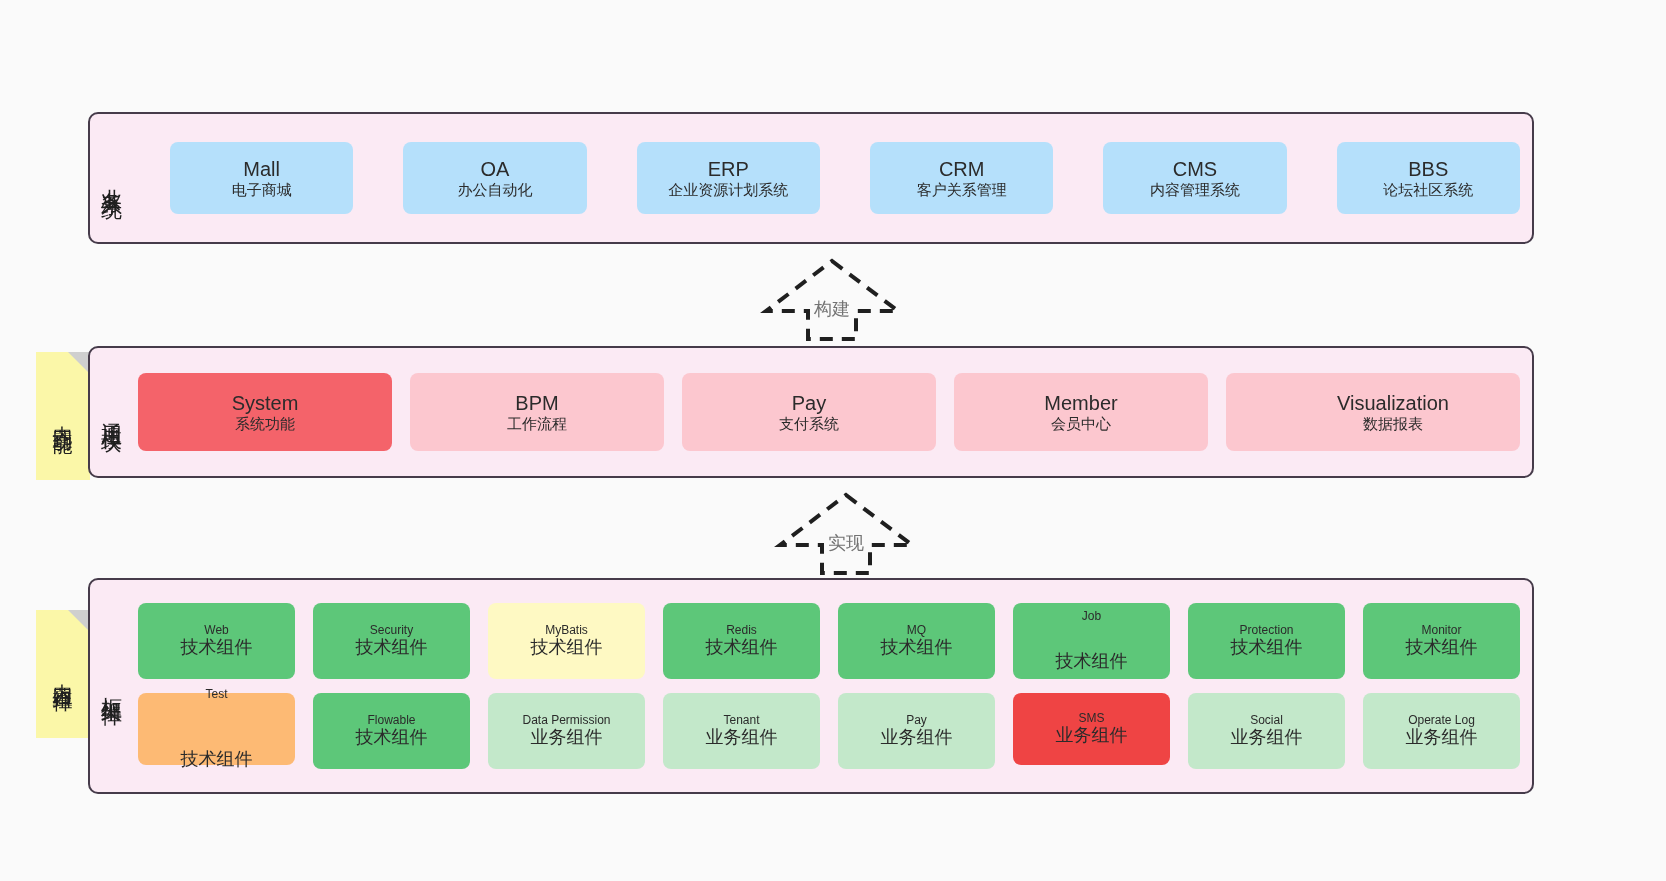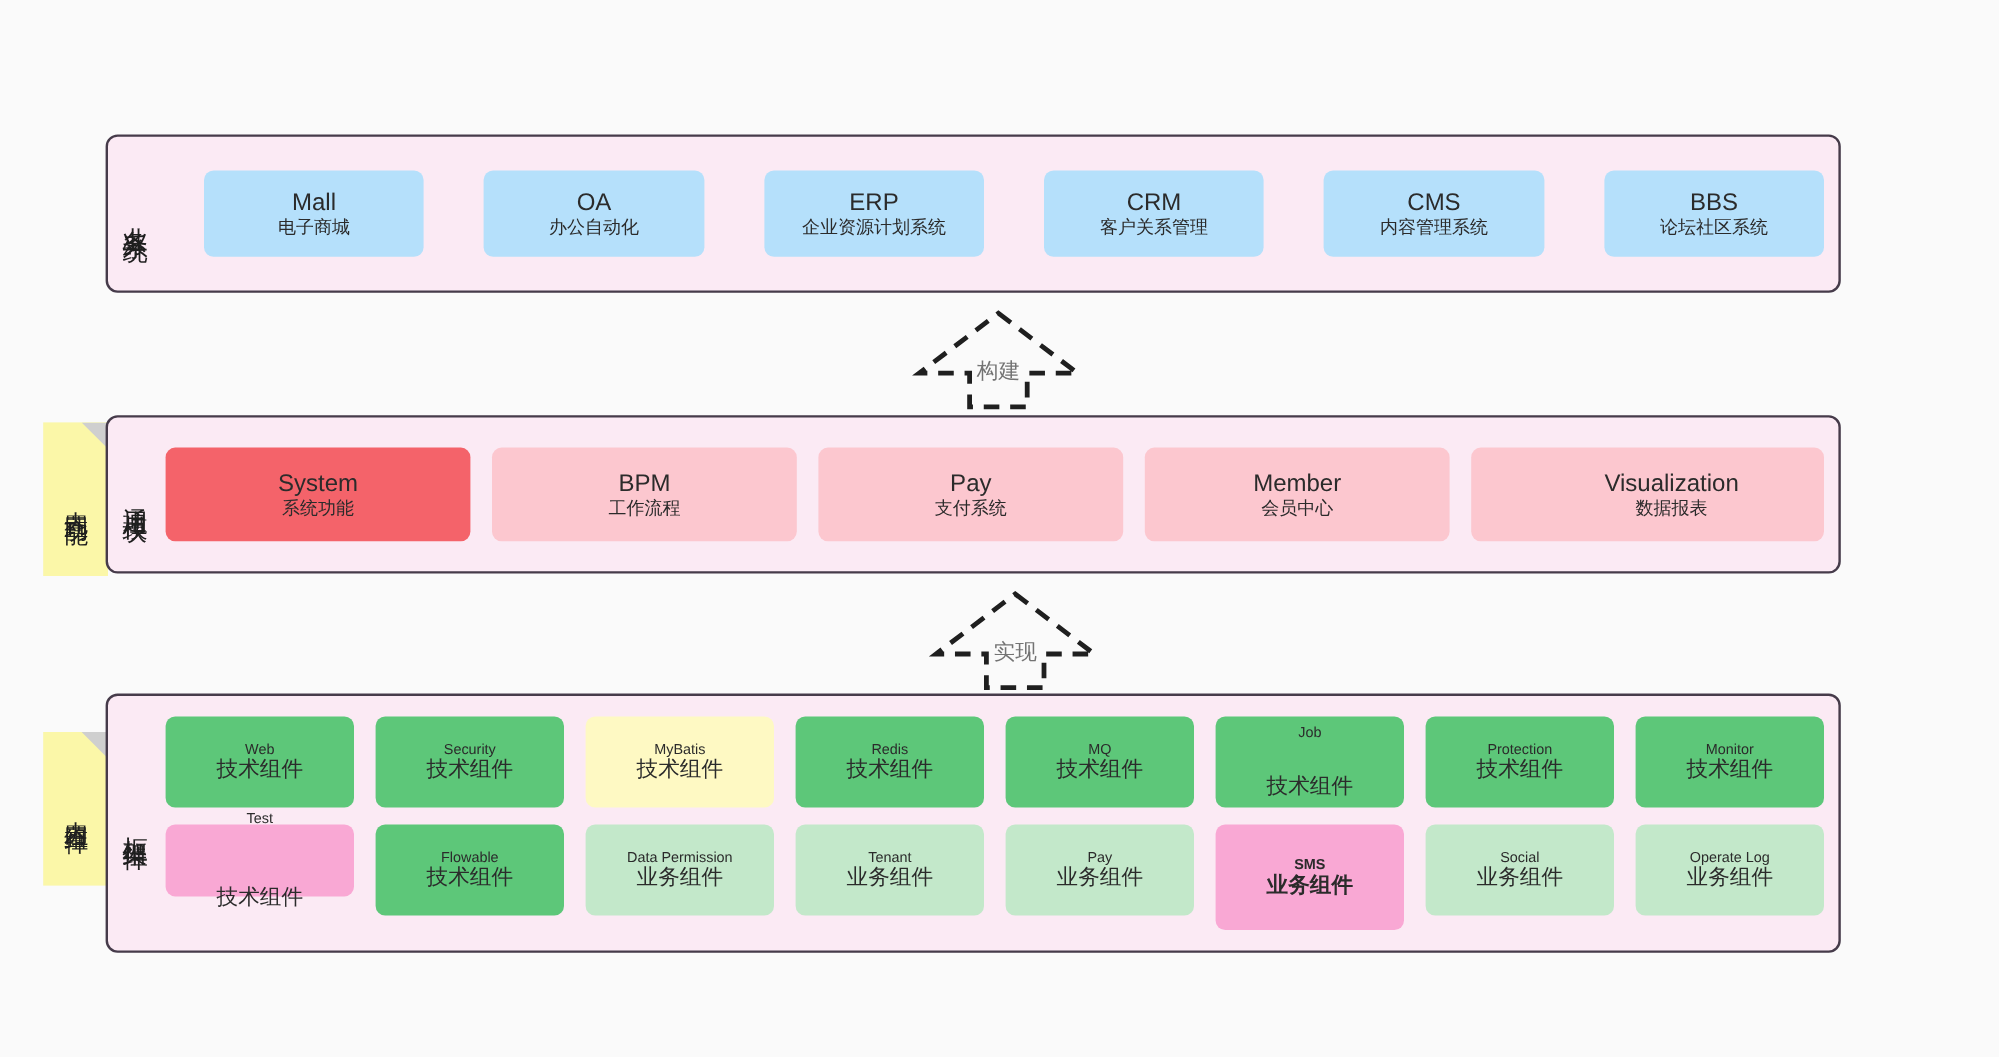"Test" div.cell { background: #f9a8d4 -> #fdba74; height: 60px -> 72px }
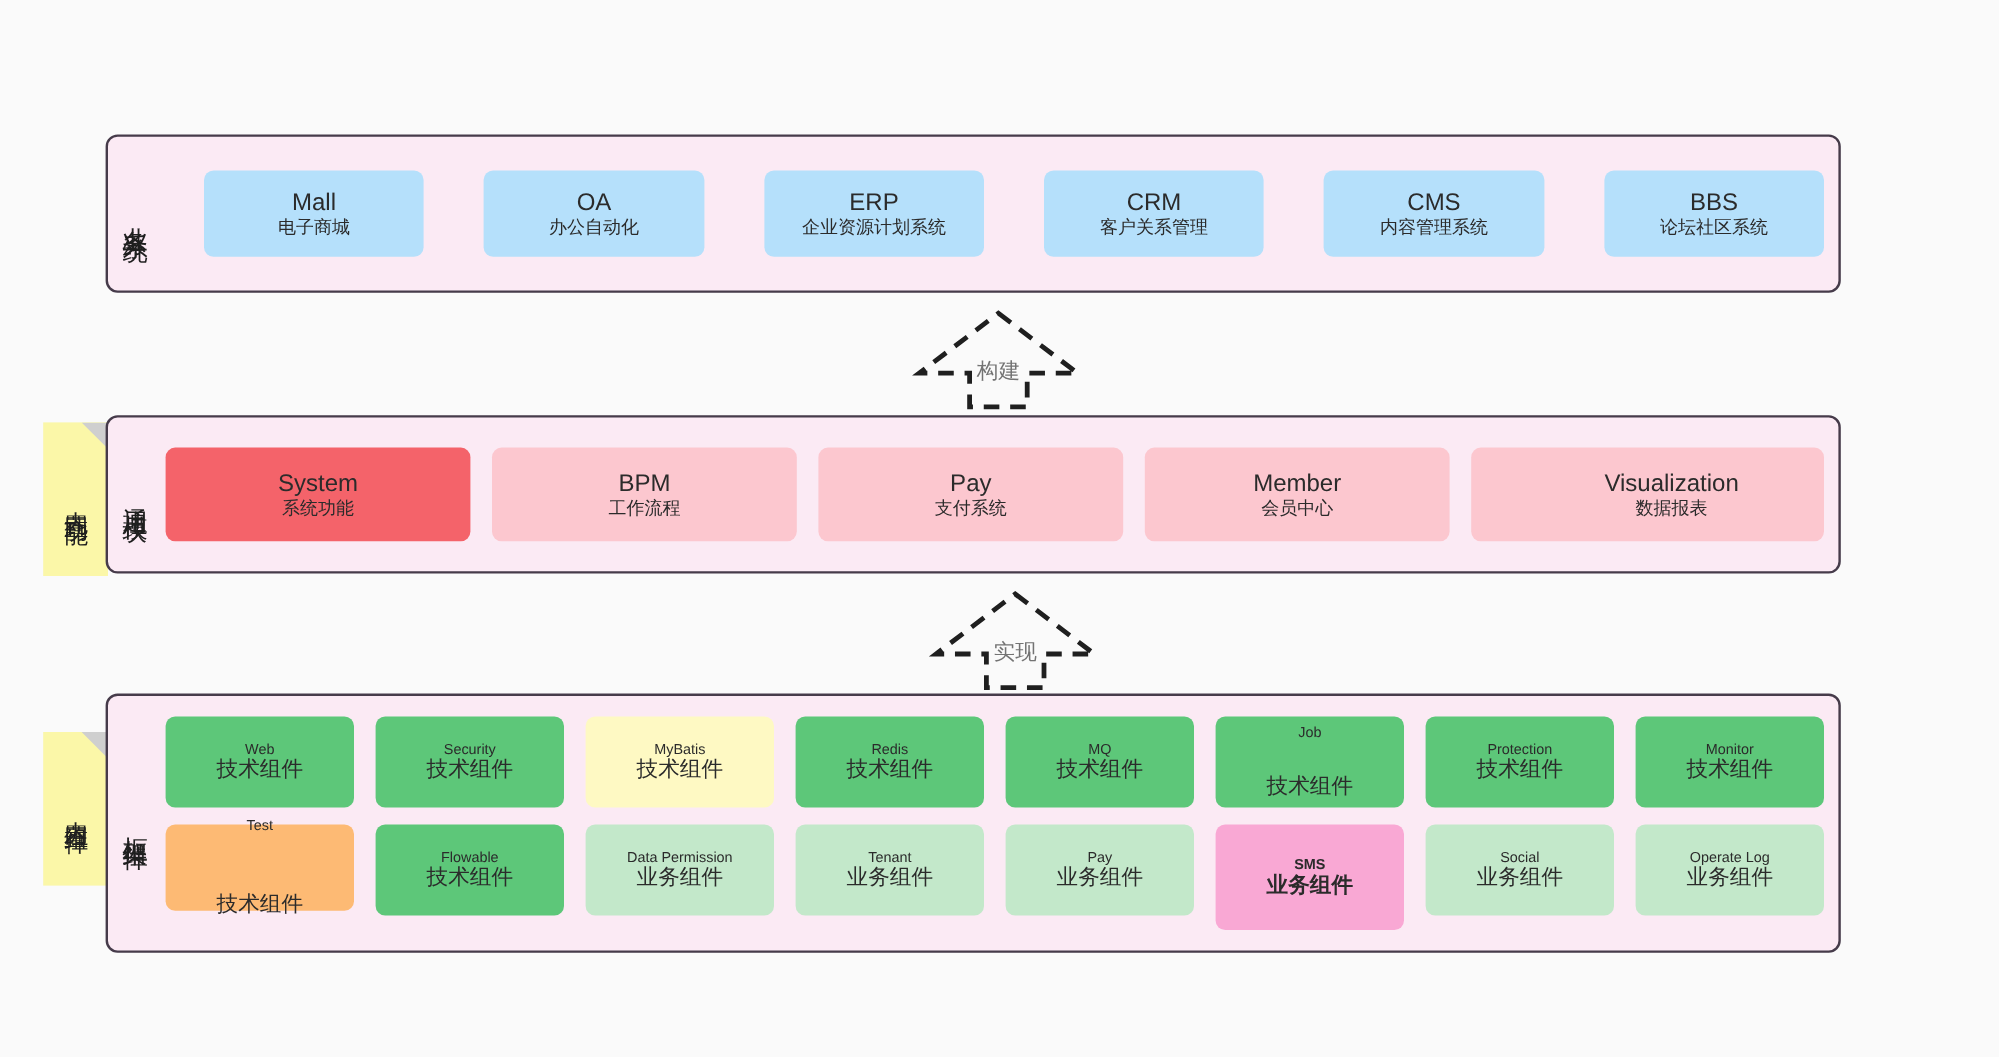"SMS" div.cell { background: #f9a8d4 -> #ef4444; font-weight: bold -> none; height: 88px -> 72px }
